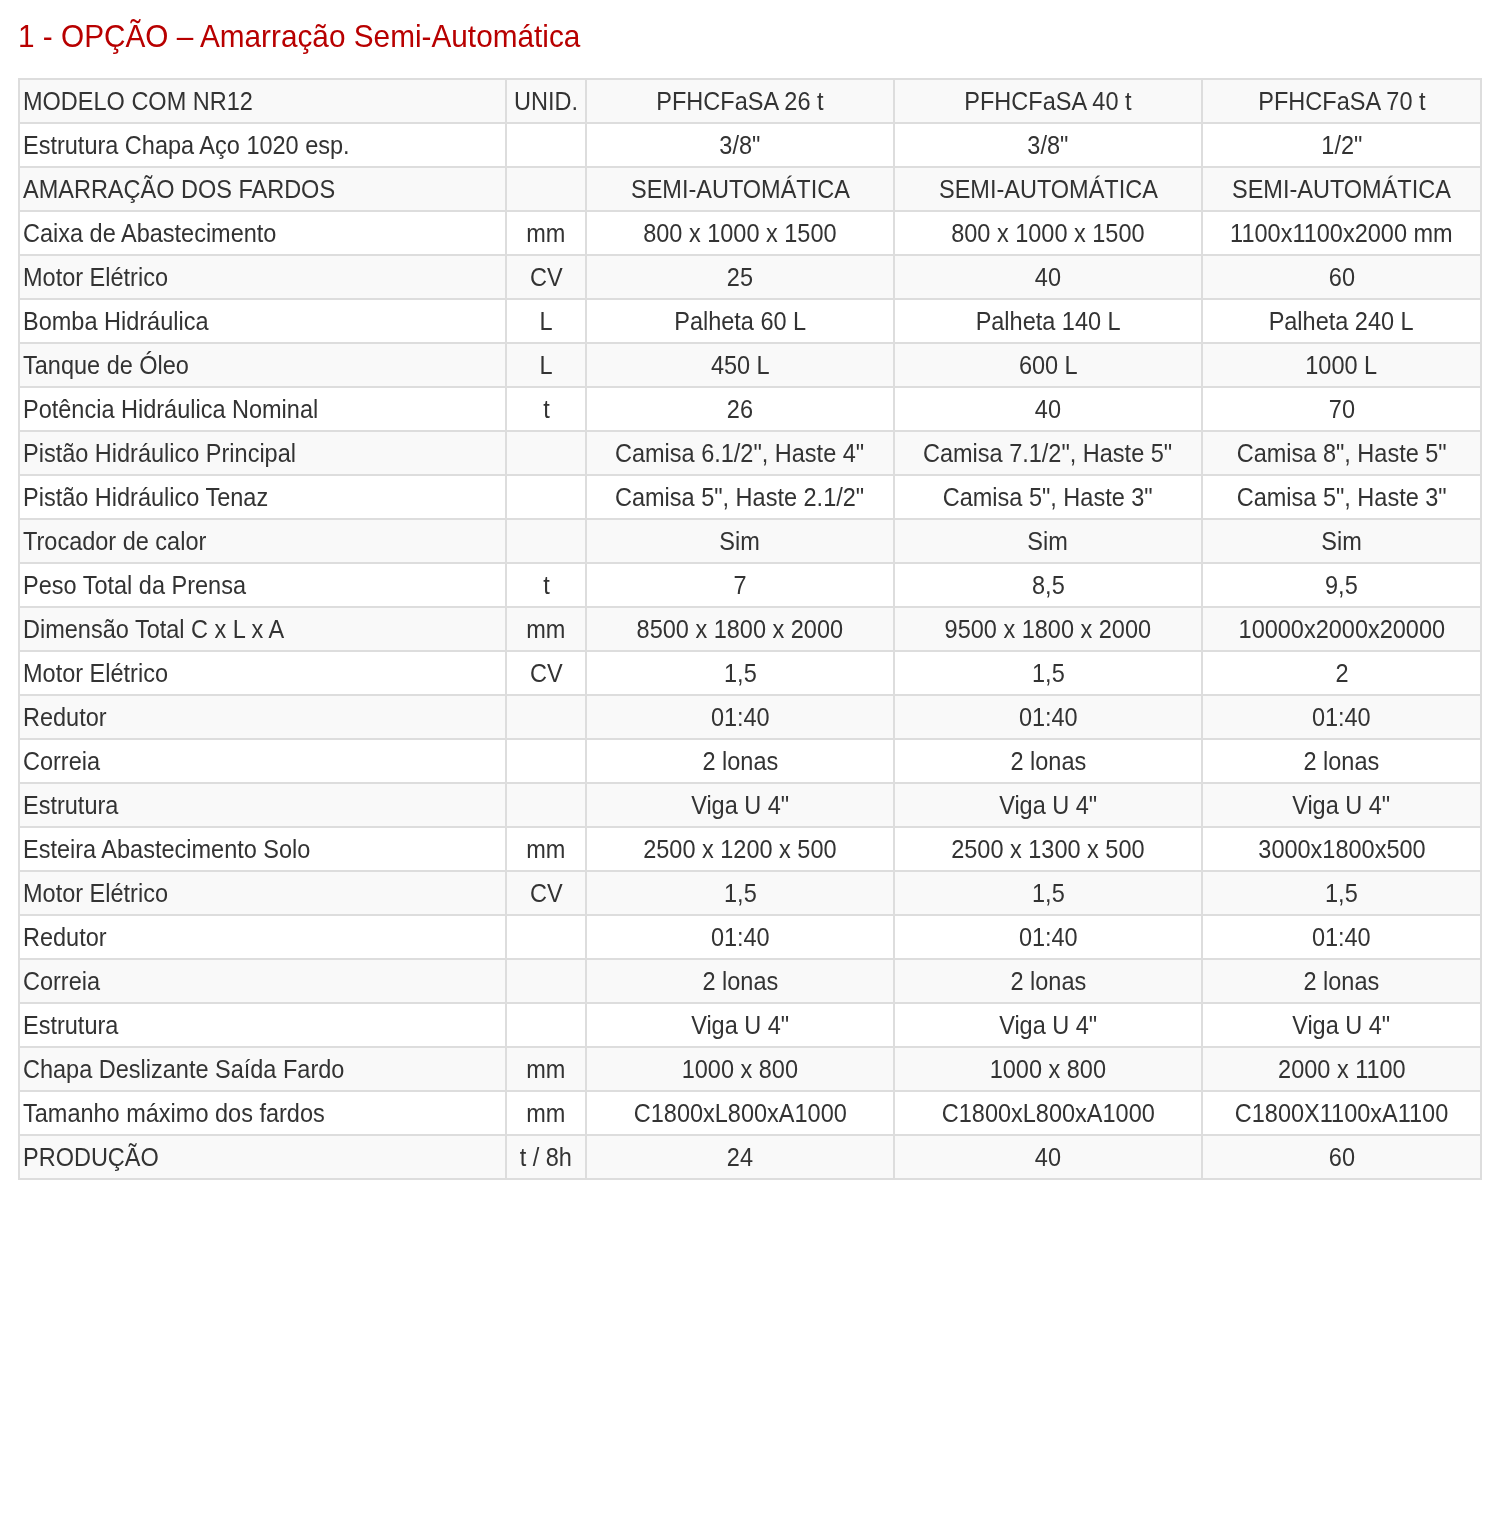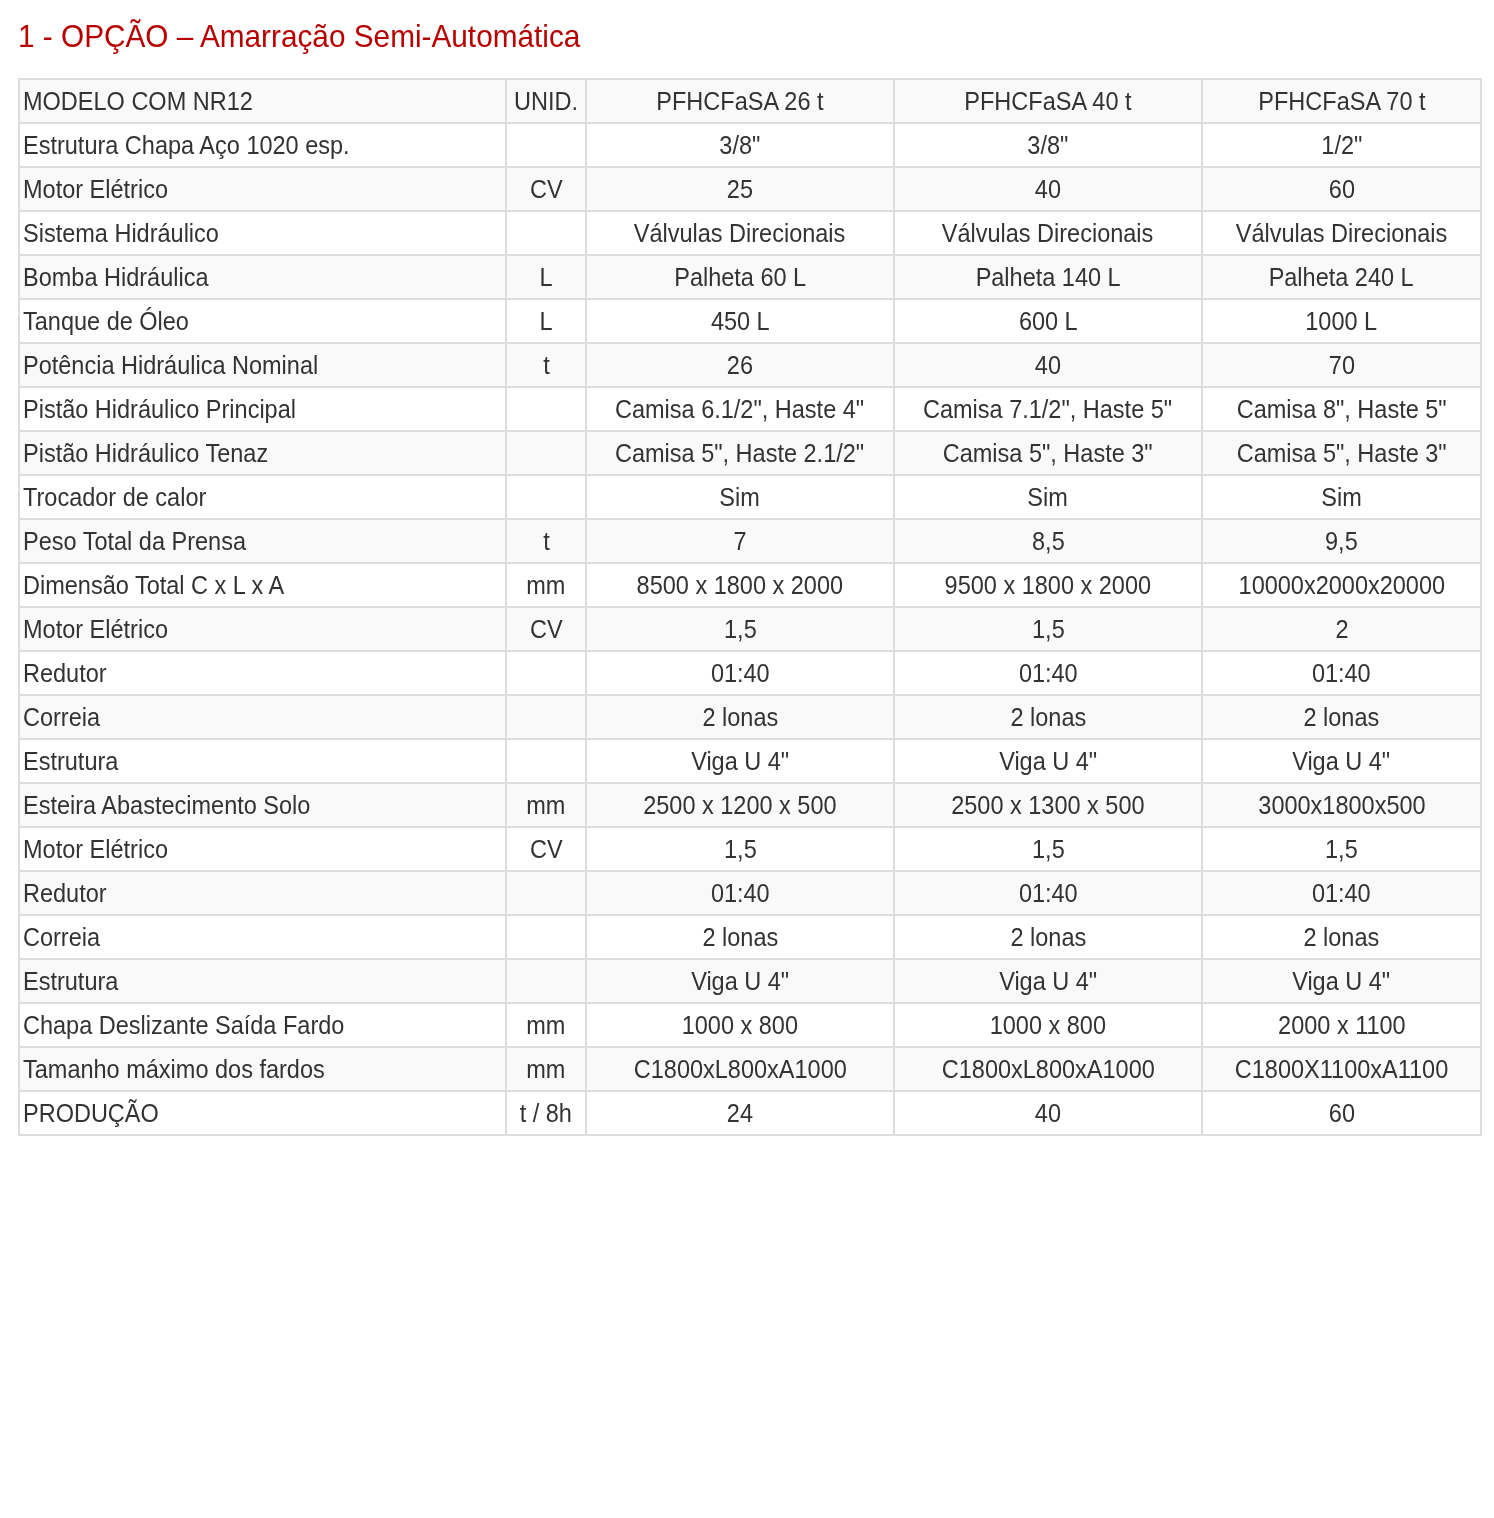"AMARRAÇÃO DOS FARDOS" tr { html: none -> <tr> <td><span>AMARRAÇÃO DOS FARDOS</span></td> <td><span></span></td> <td><span>SEMI-AUTOMÁTICA</span></td> <td><span>SEMI-AUTOMÁTICA</span></td> <td><span>SEMI-AUTOMÁTICA</span></td> </tr> }
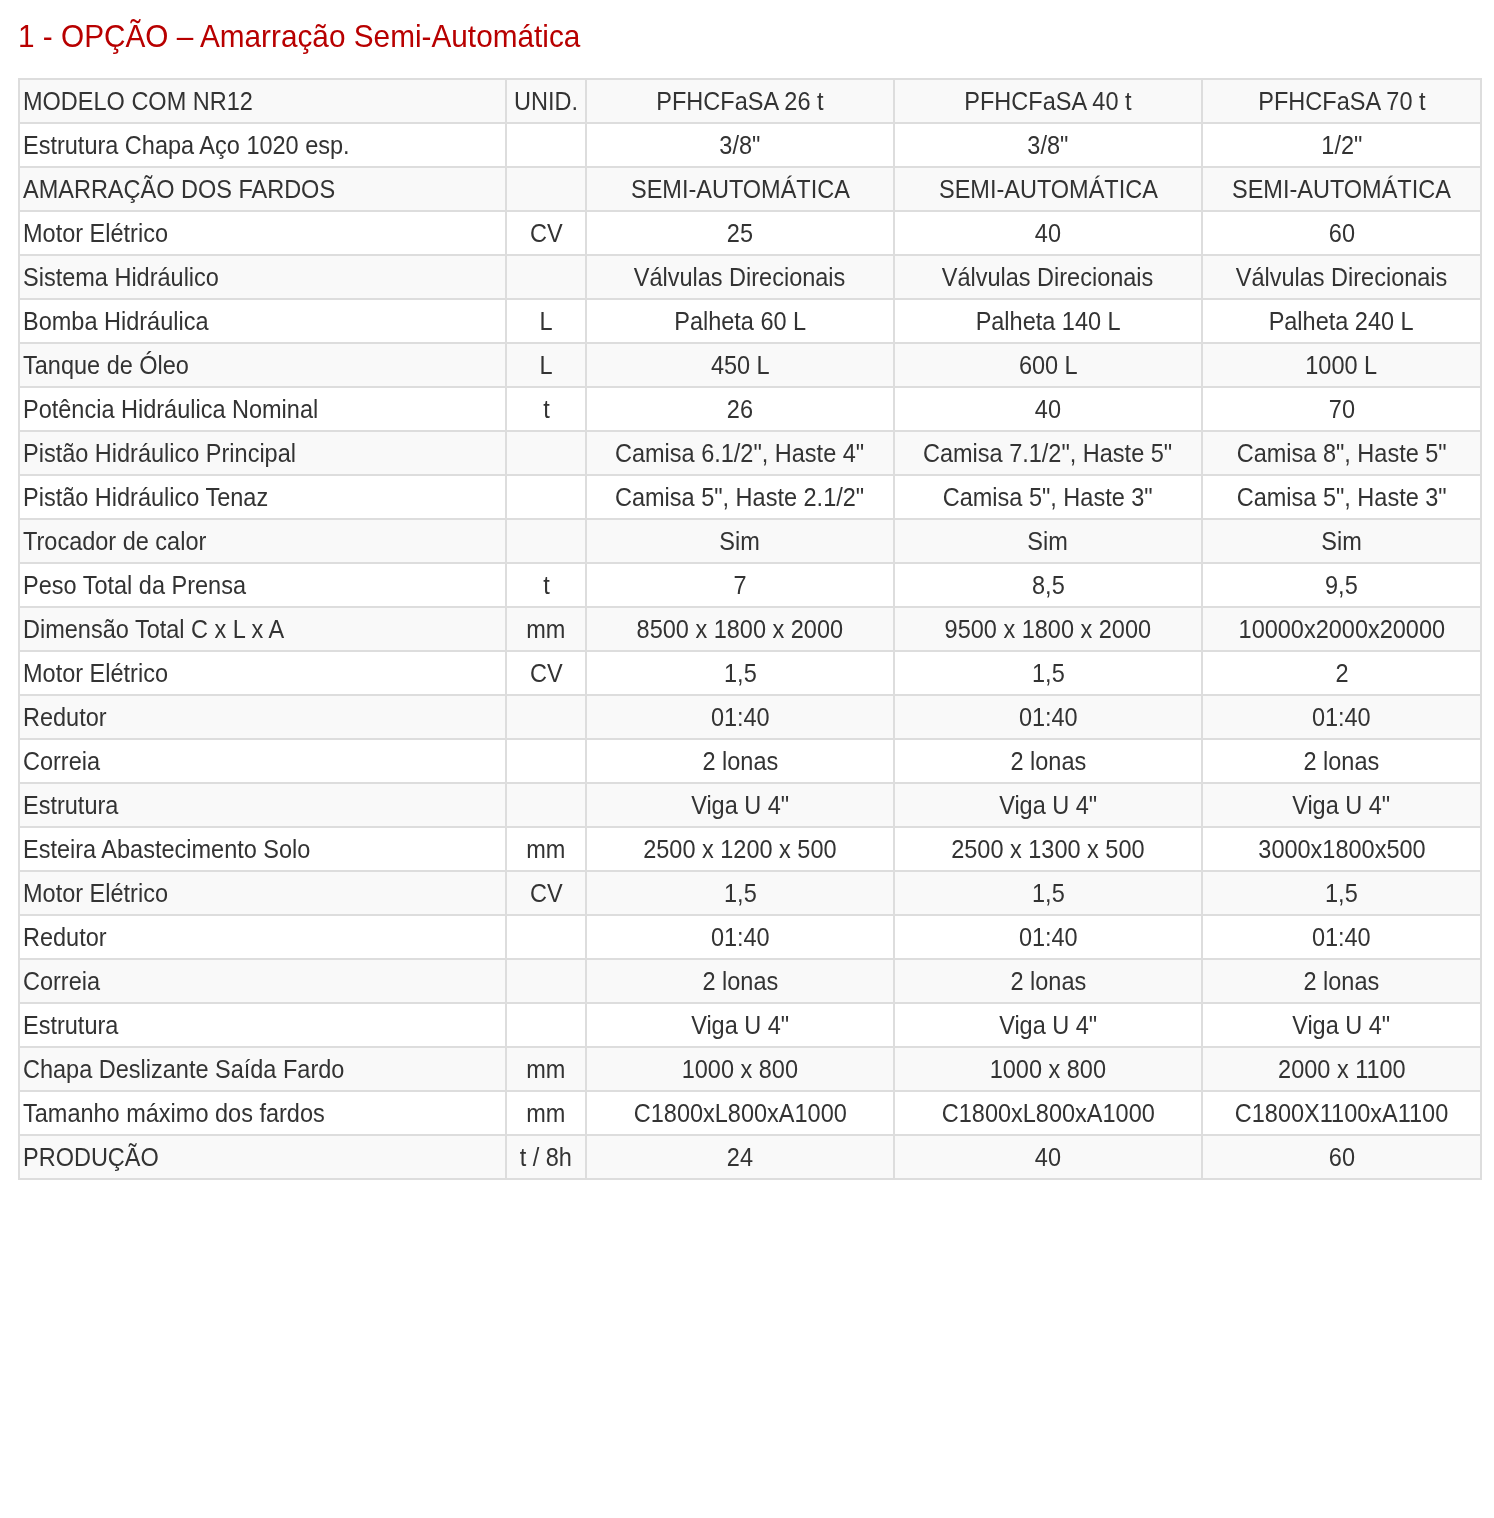"Caixa de Abastecimento" tr { html: none -> <tr> <td><span>Caixa de Abastecimento</span></td> <td><span>mm</span></td> <td><span>800 x 1000 x 1500</span></td> <td><span>800 x 1000 x 1500</span></td> <td><span>1100x1100x2000 mm</span></td> </tr> }
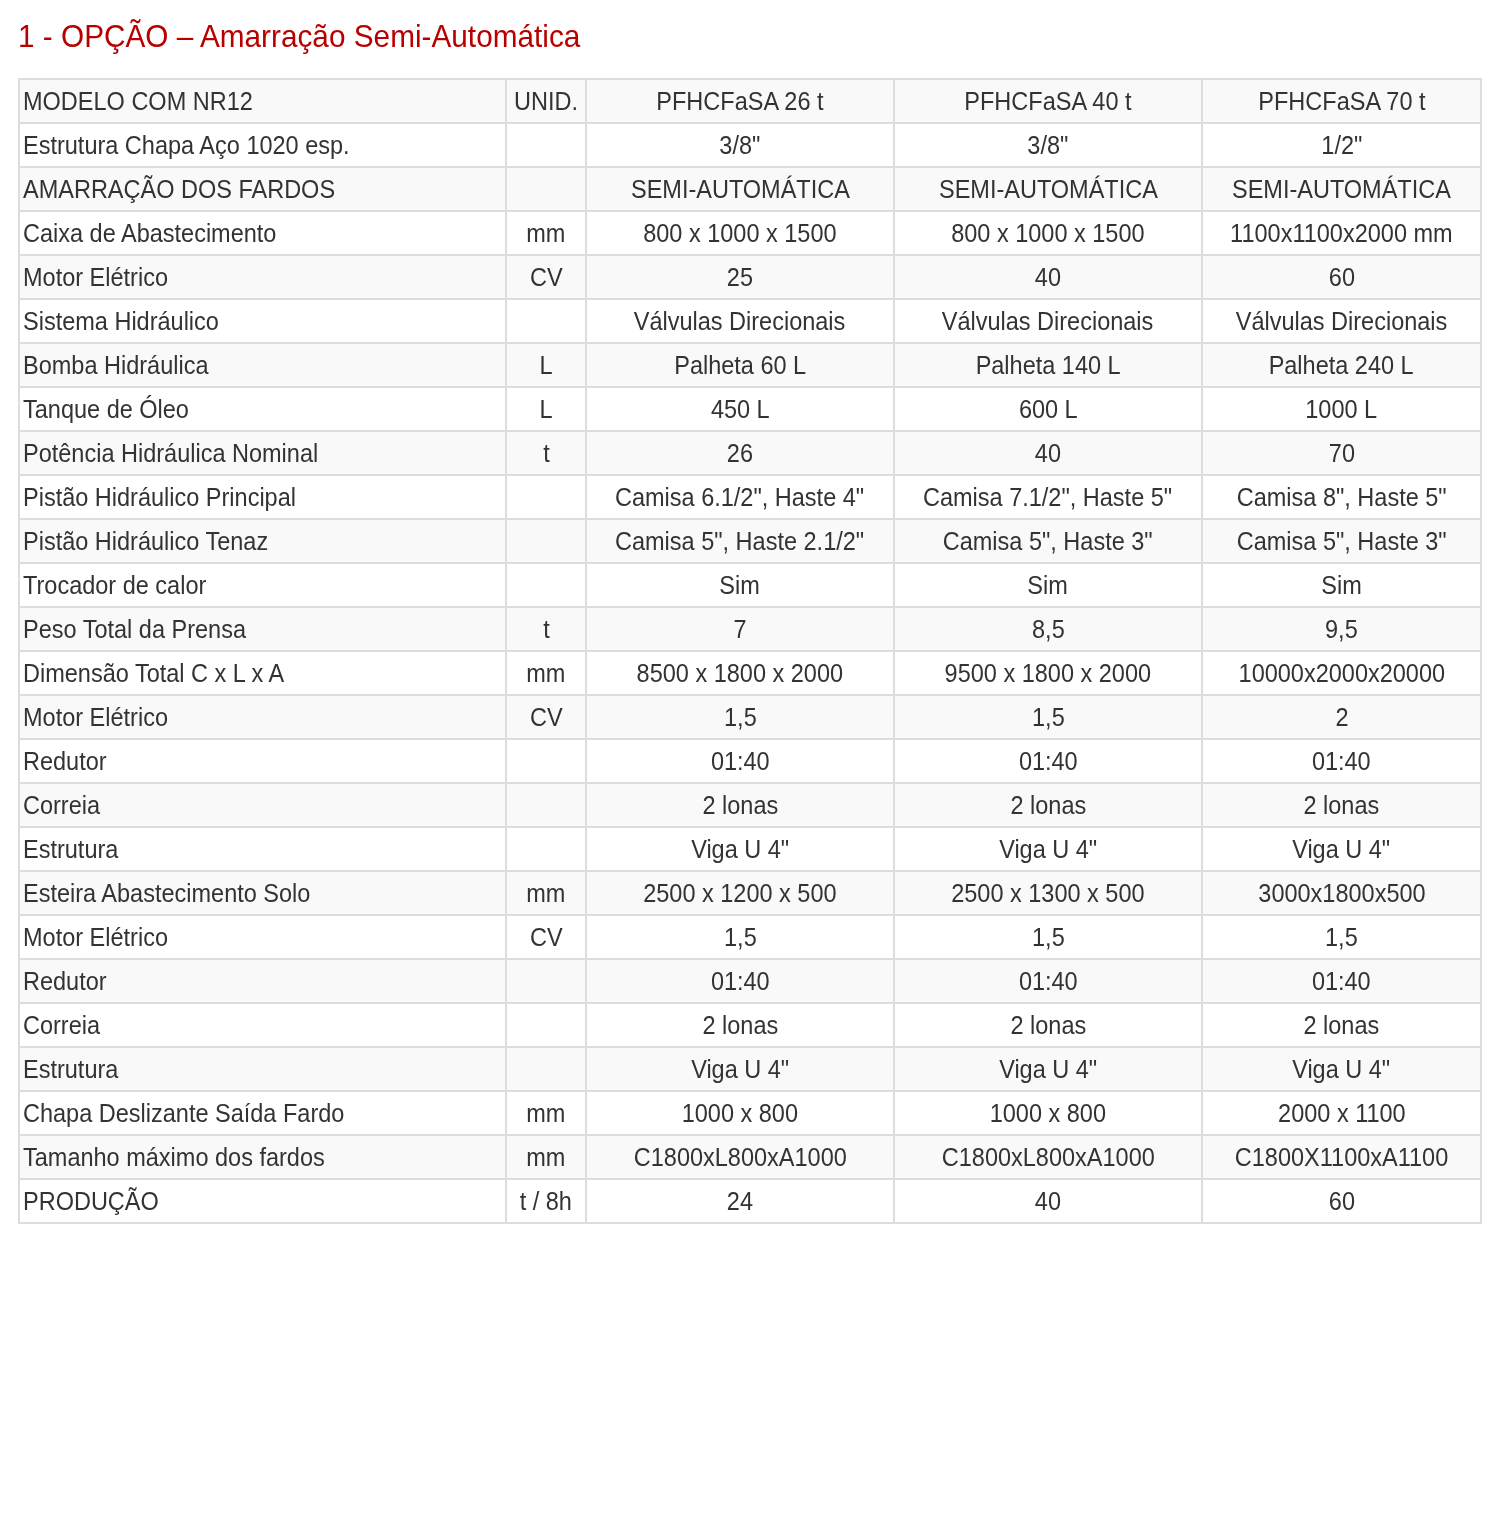"Sistema Hidráulico" tr { html: <tr> <td><span>Sistema Hidráulico</span></td> <td><span></span></td> <td><span>Válvulas Direcionais</span></td> <td><span>Válvulas Direcionais</span></td> <td><span>Válvulas Direcionais</span></td> </tr> -> none }
